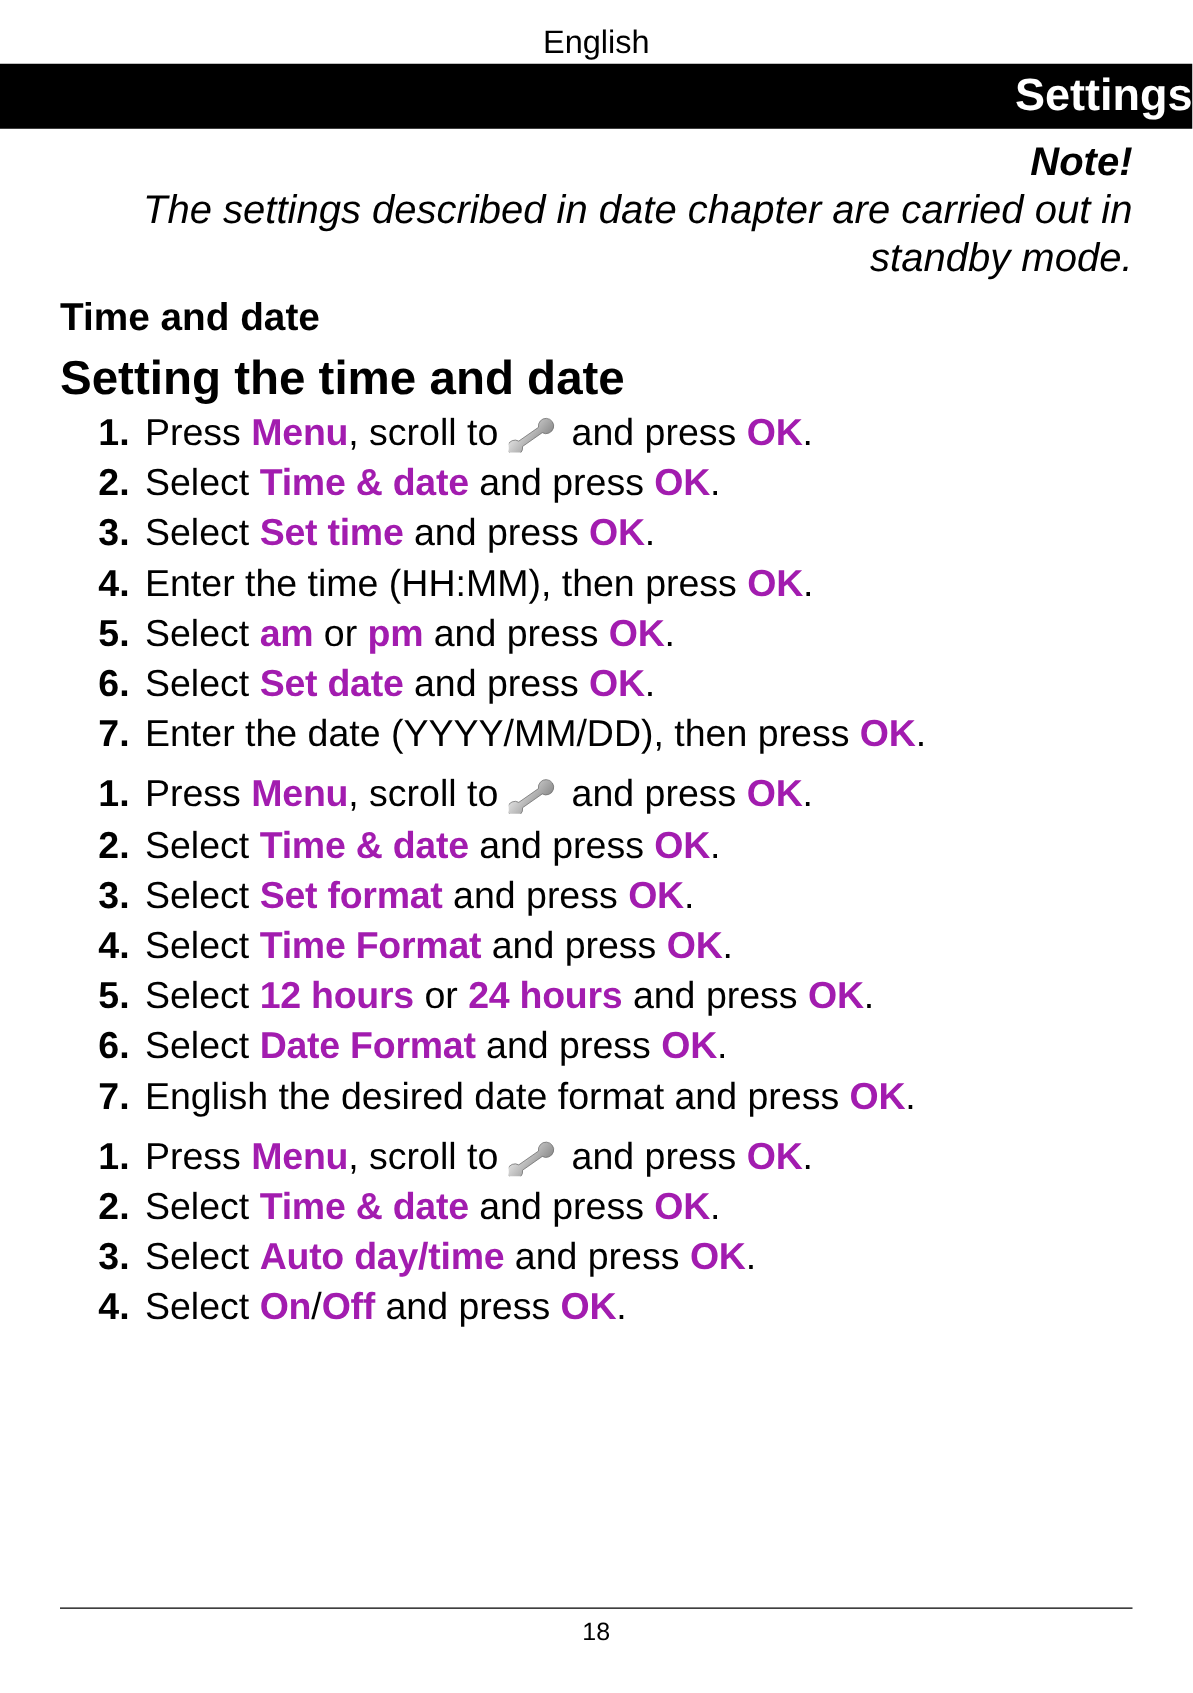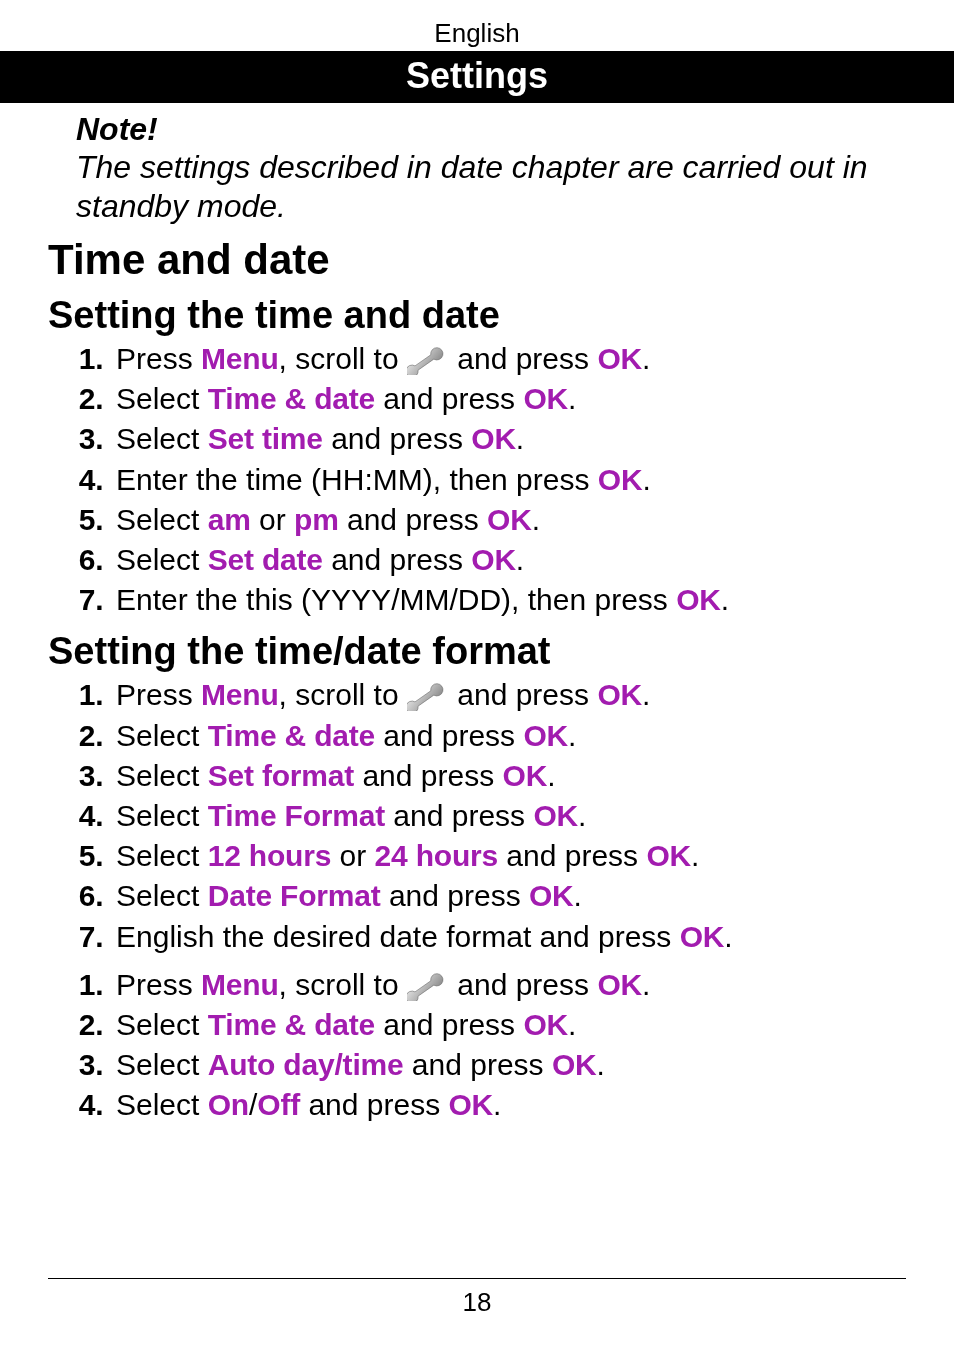"Settings" .settings-bar { text-align: center -> right }
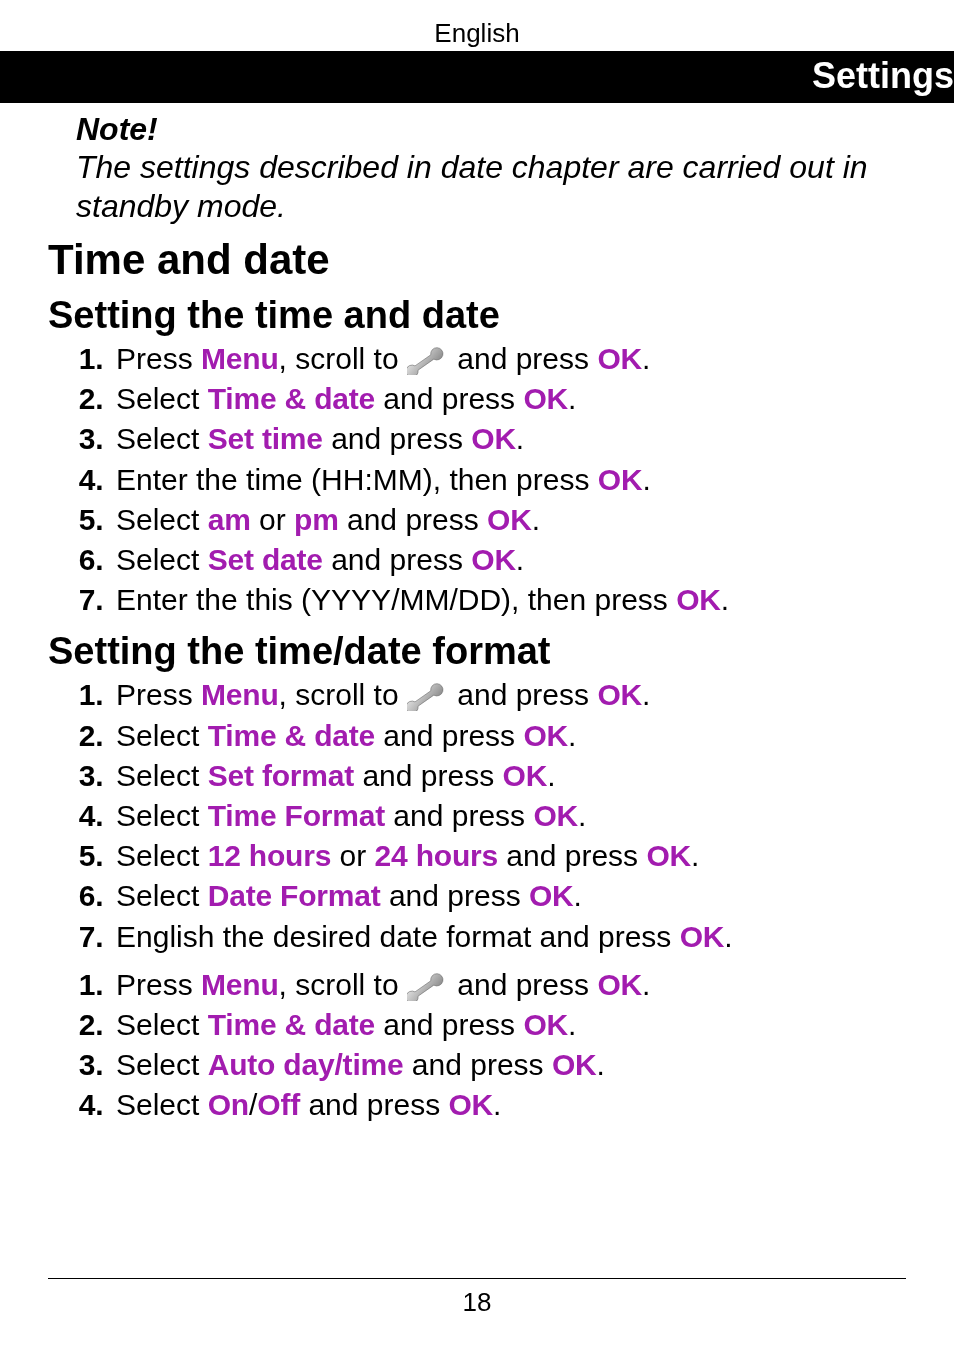"Note!" .note-block { text-align: none -> right }
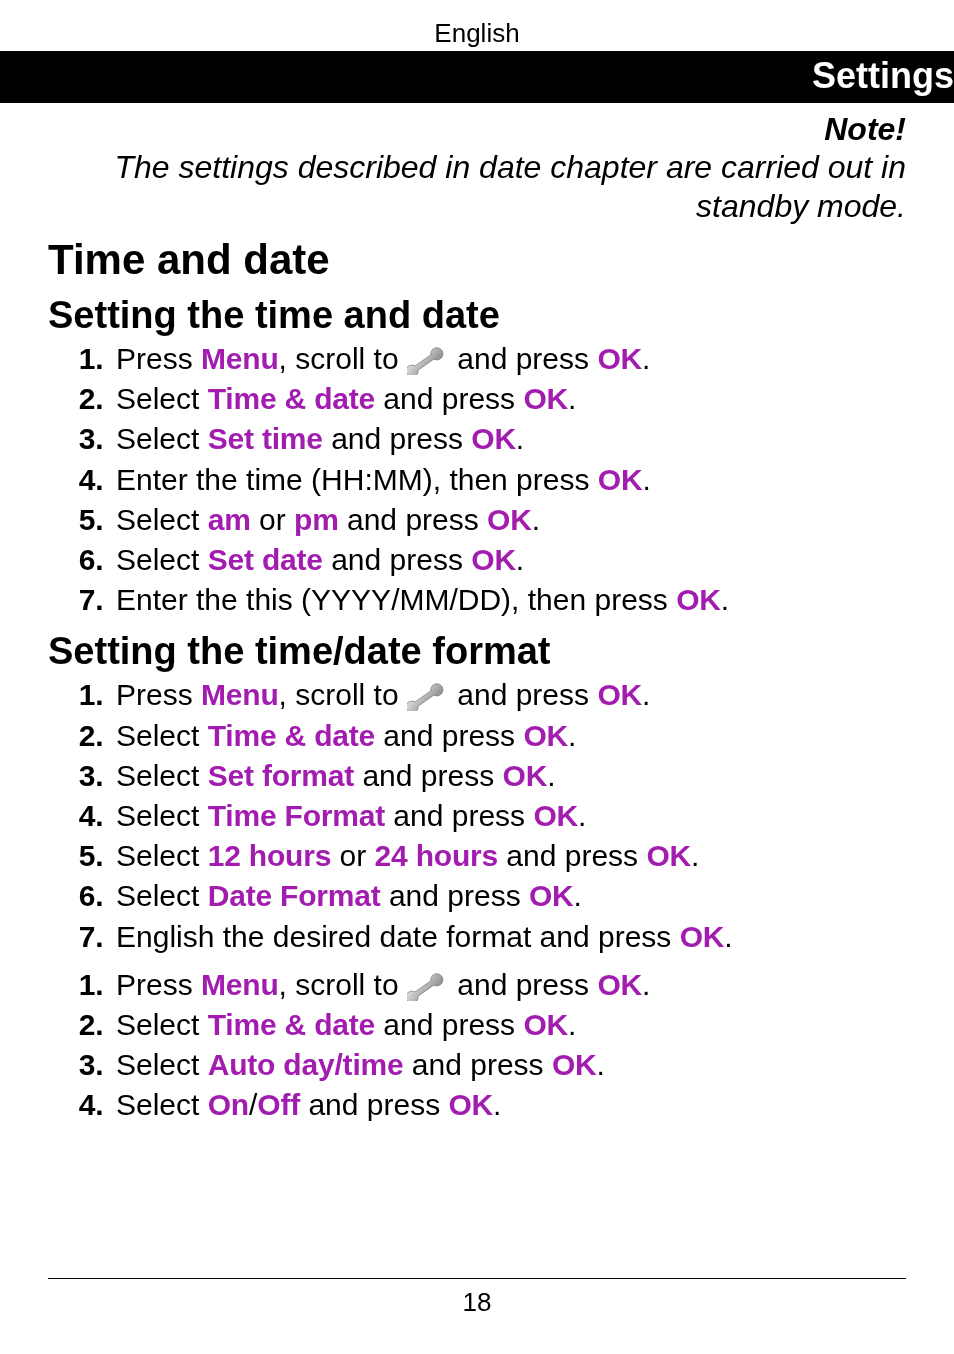"Time and date" .h2 { font-size: 42px -> 31px }
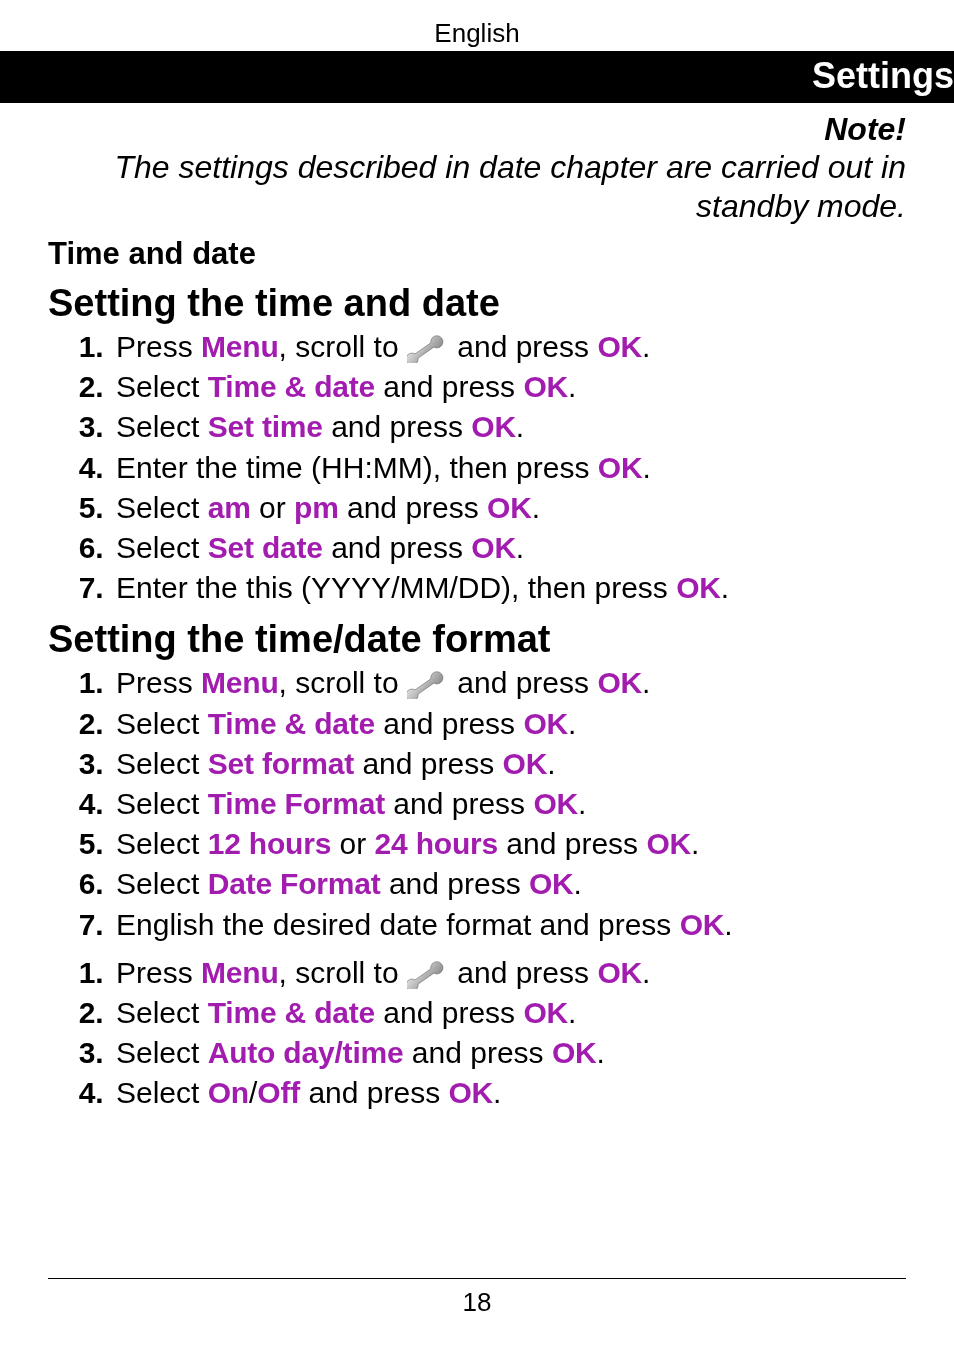"Enter the this (YYYY/MM/DD), then" span { text: this -> date }
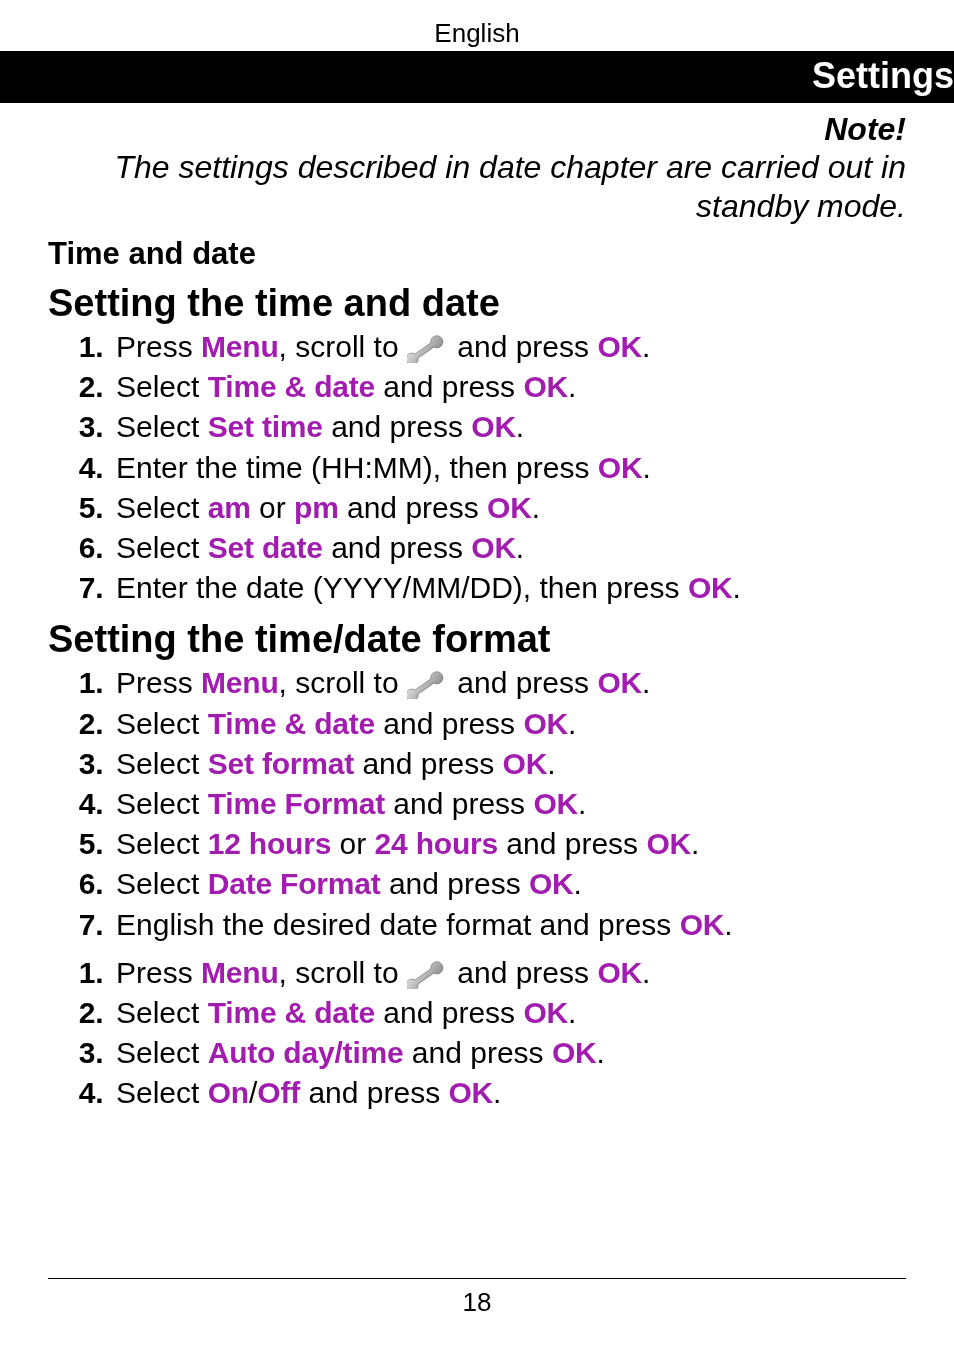"Setting the time/date format" div.h3 { html: <div>Setting the time/date format</div> -> none }
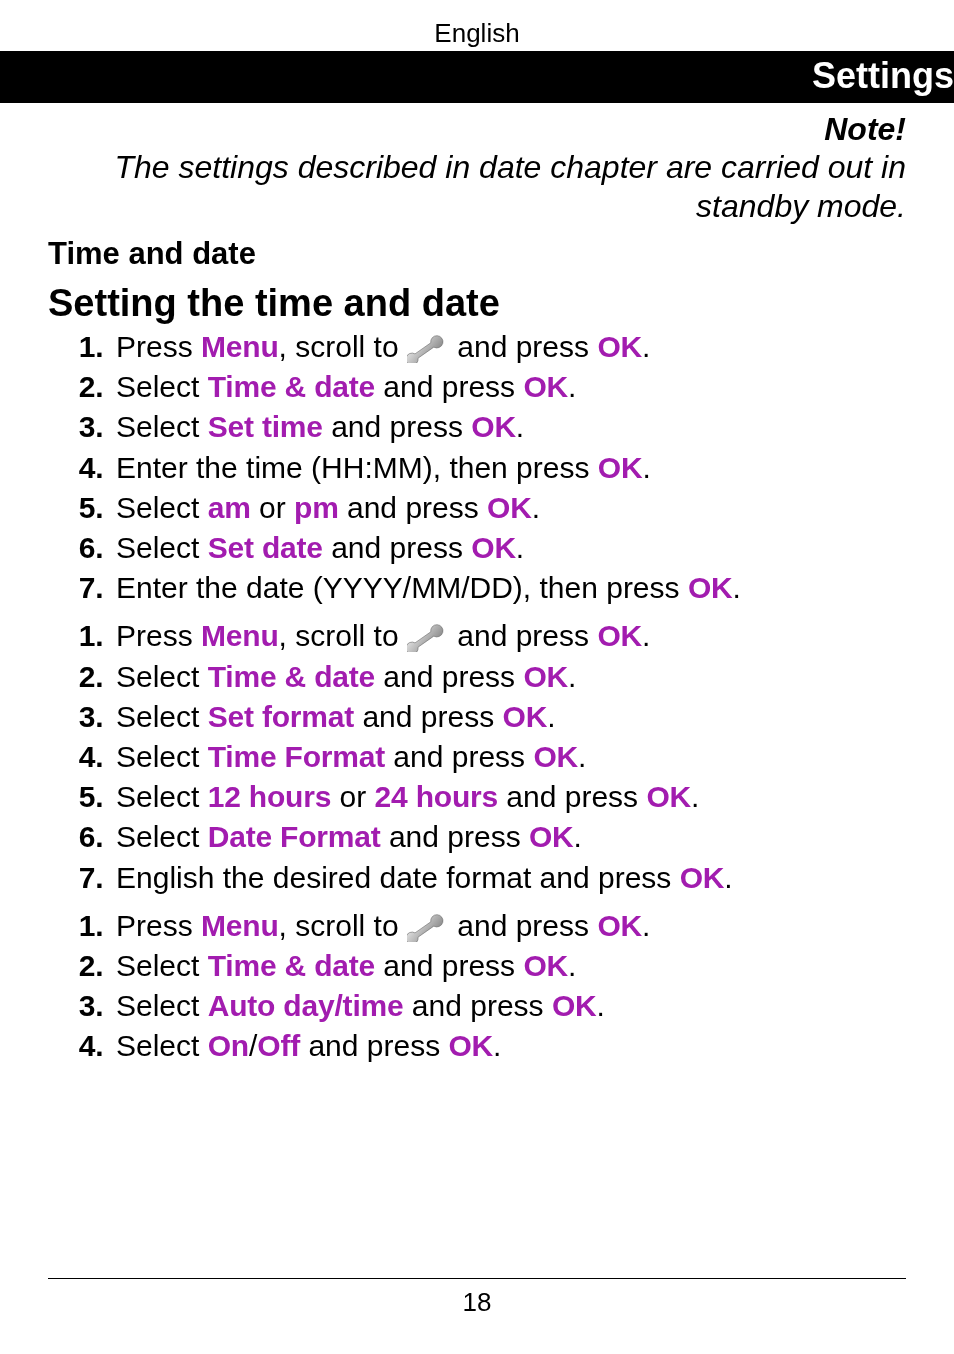"18" .page-num { font-size: 26px -> 20px }
